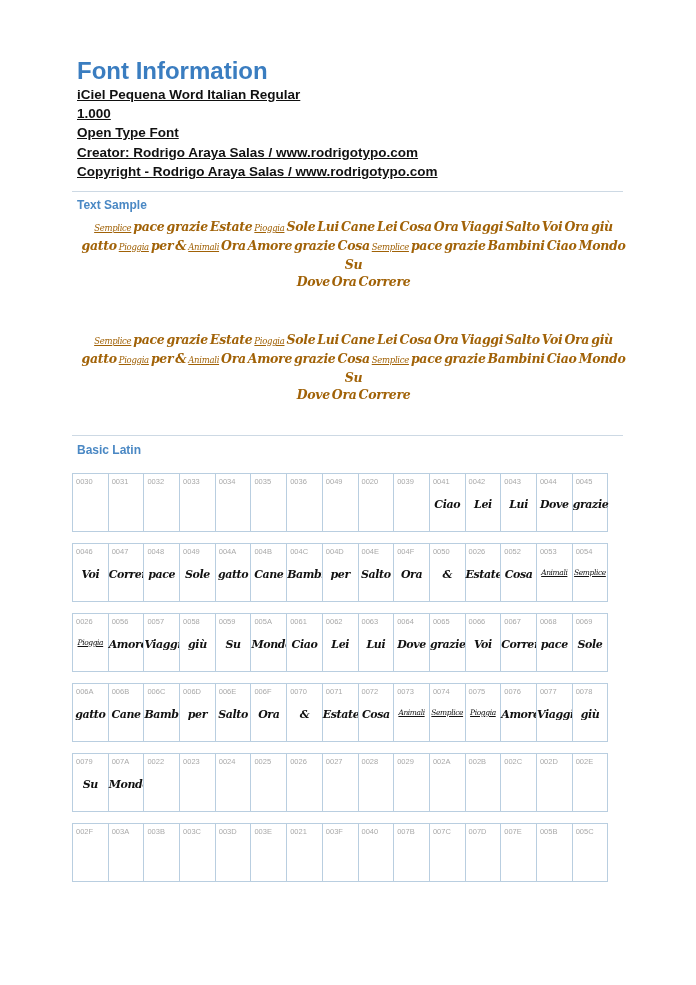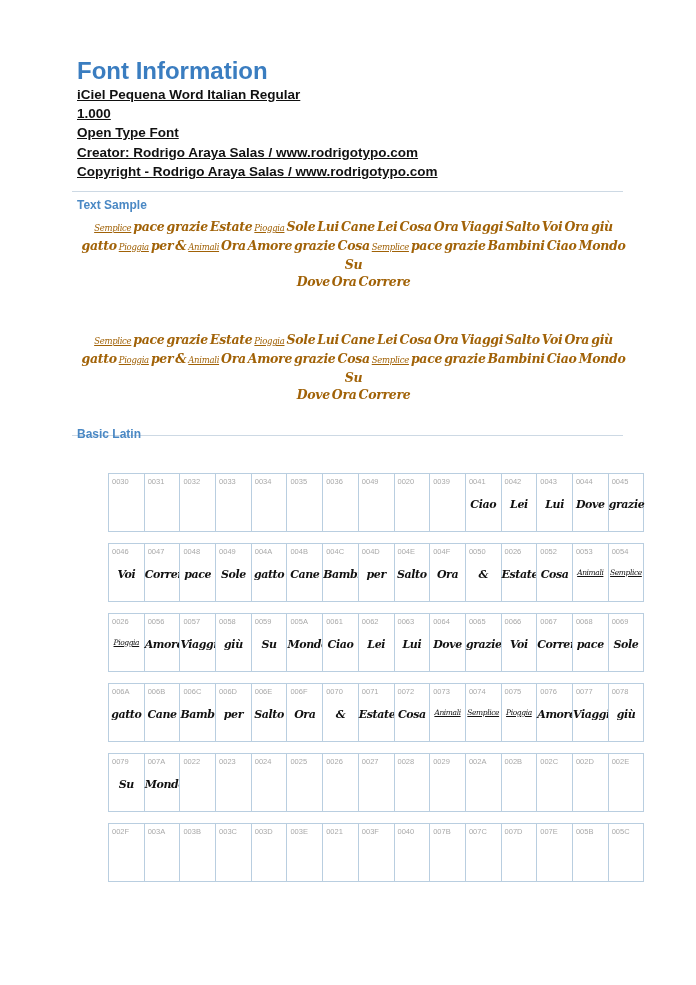"Basic Latin" div.section-title { top: 427px -> 443px }
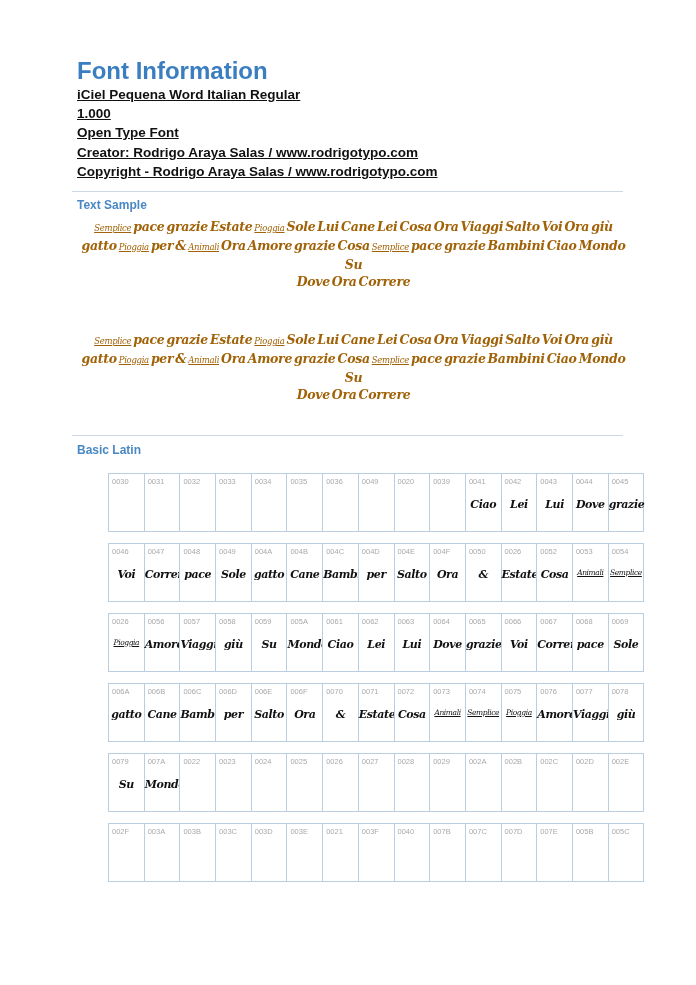"0030" .row { margin-left: 36px -> none }
